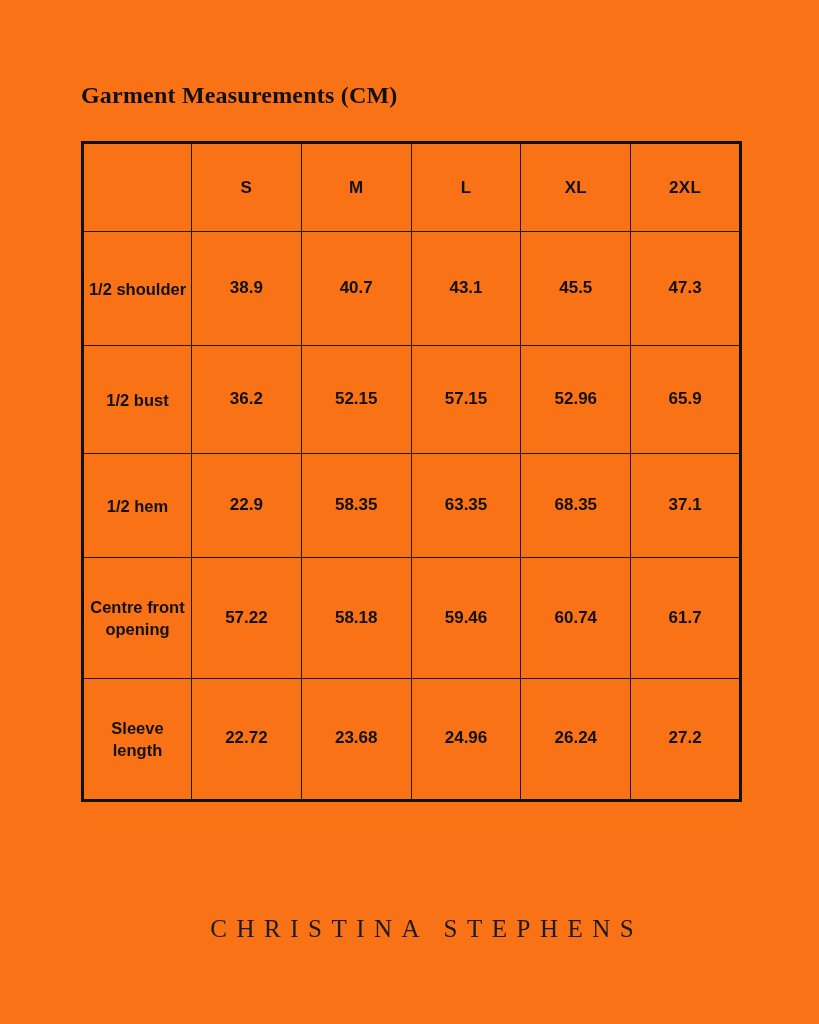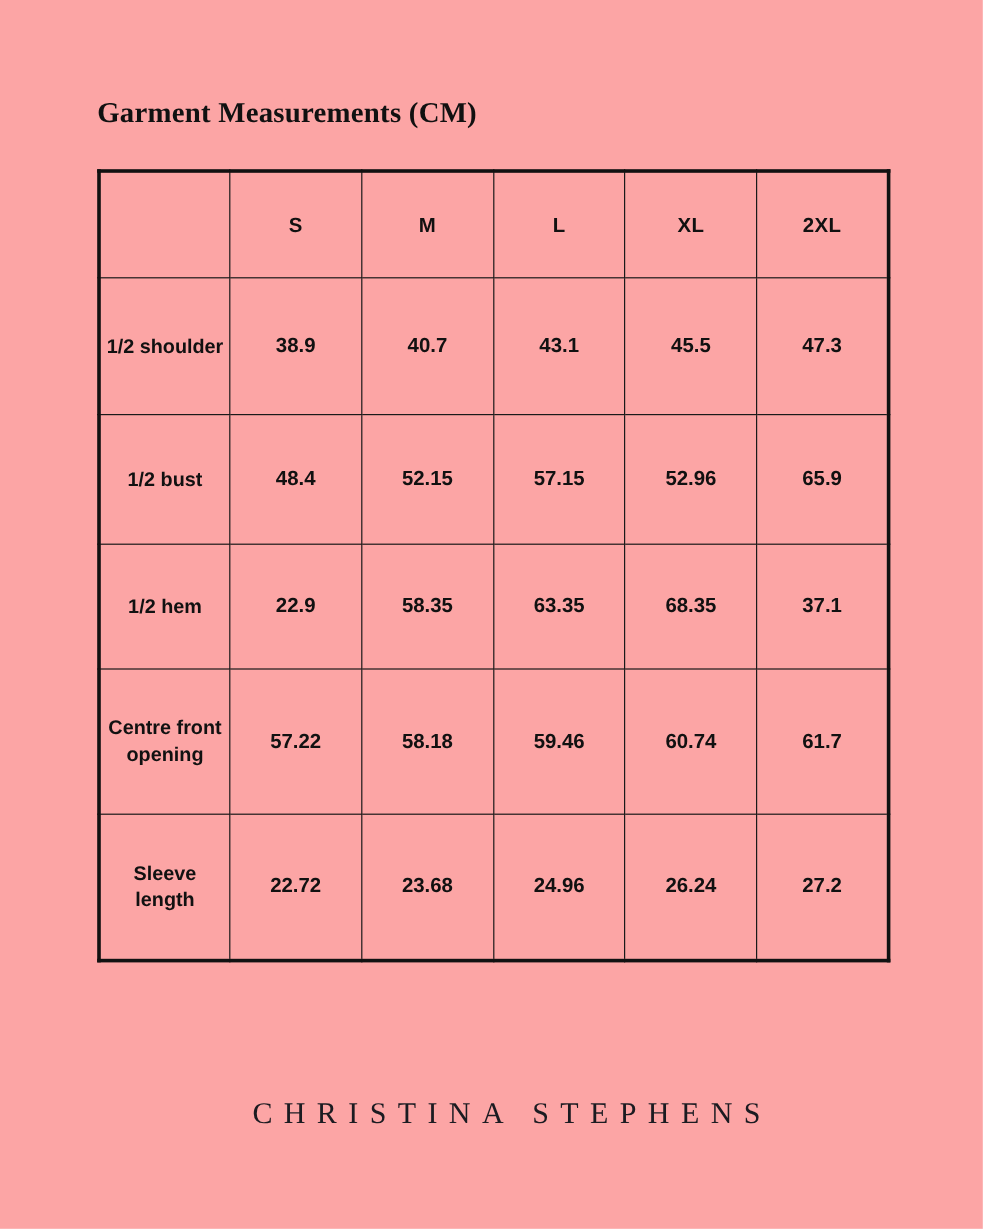"Garment Measurements (CM)" .page { background: #fca5a5 -> #f97316 }
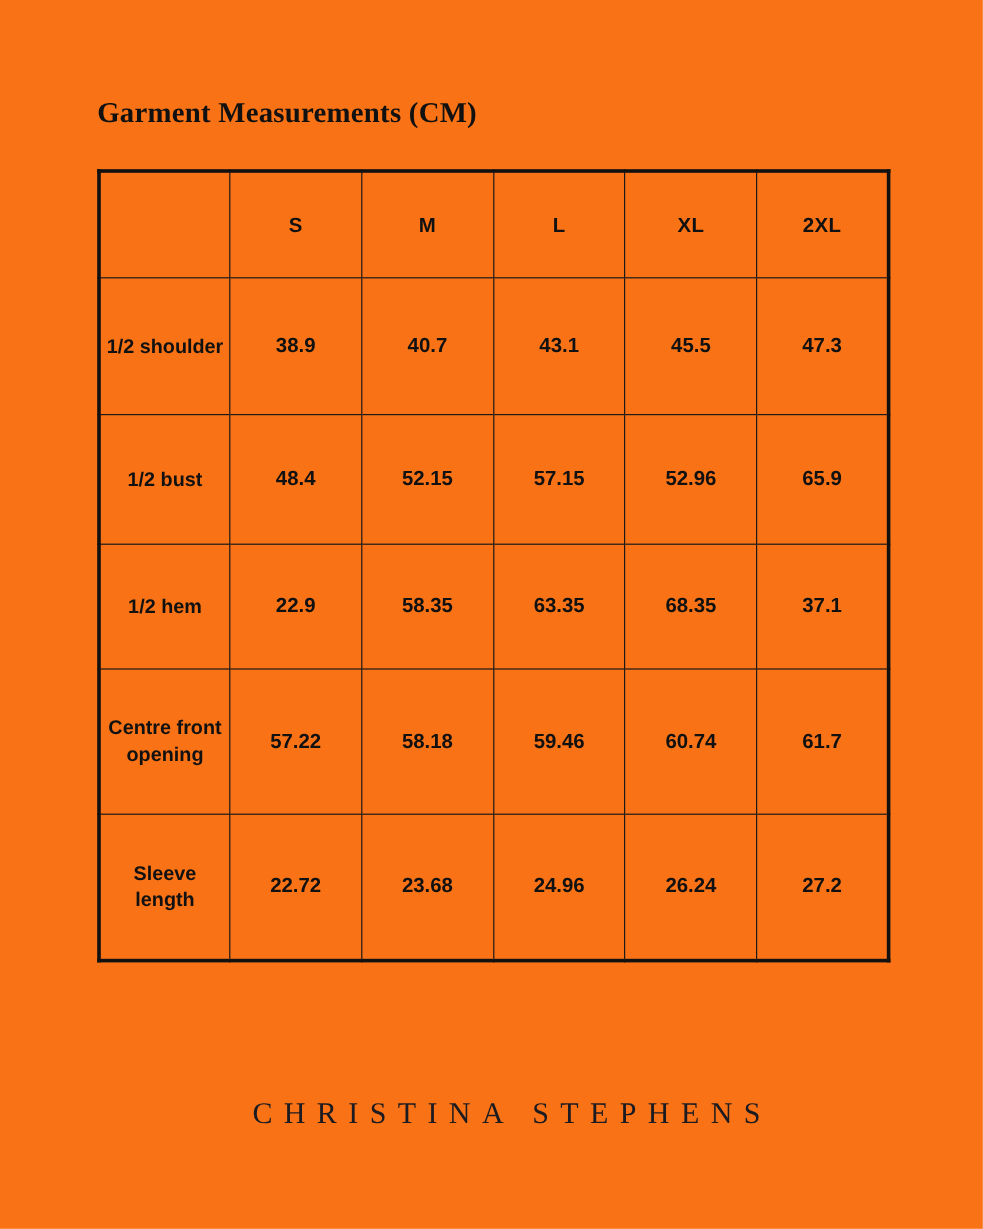"48.4" td { text: 48.4 -> 36.2 }
